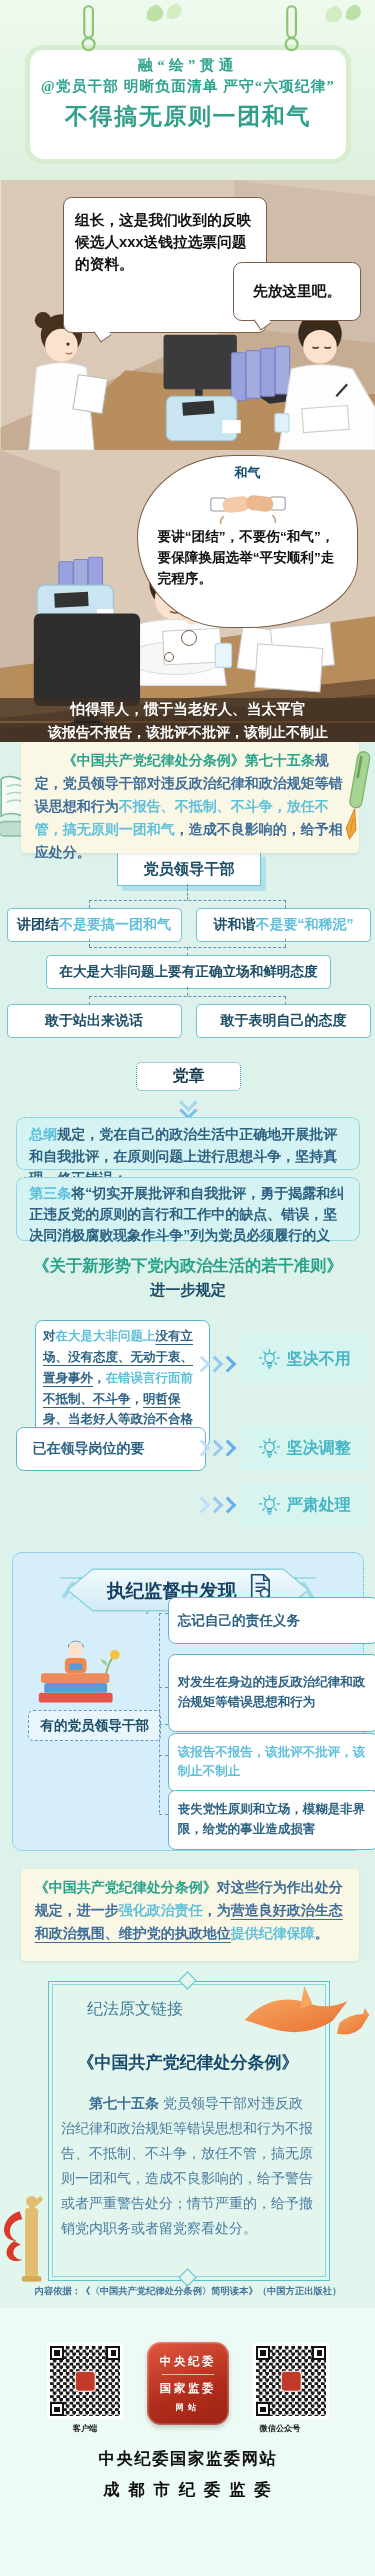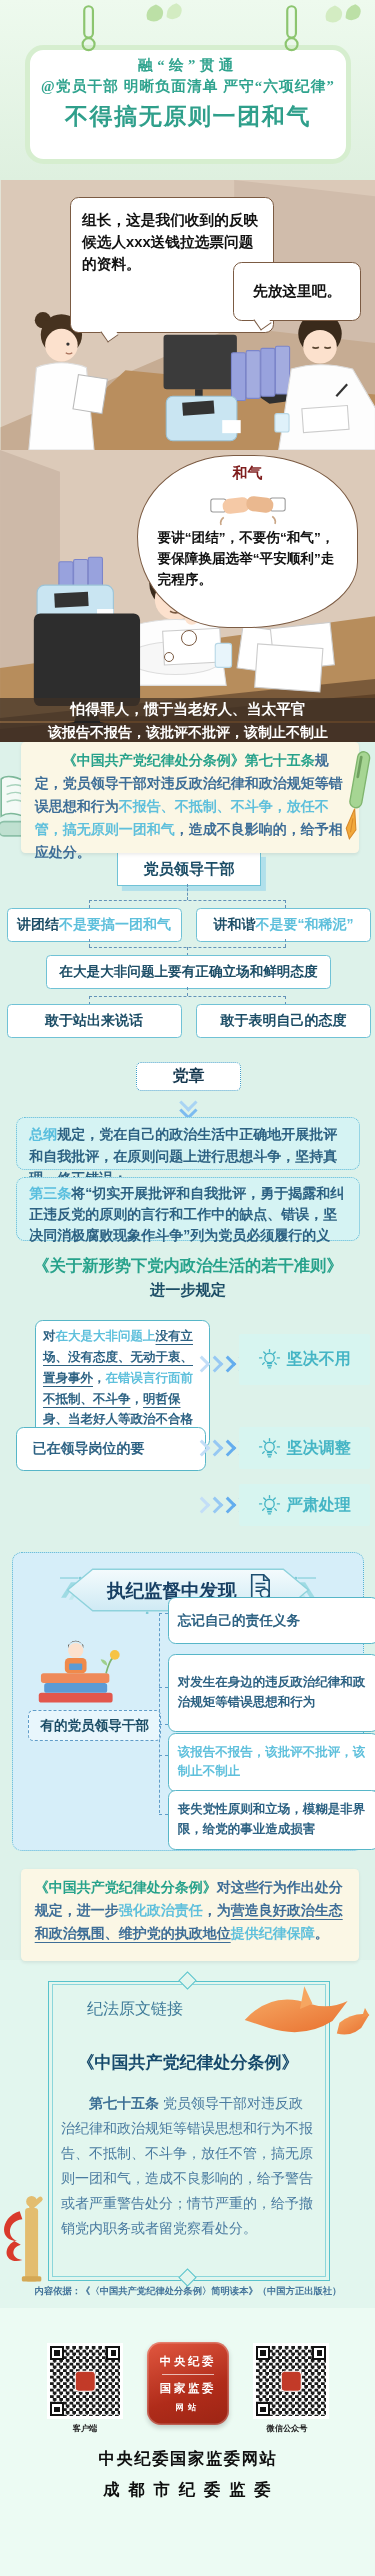"组长，这是我们收到的反映候选人xxx送钱拉选票问题的资料。" .bubble1 { left: 70px -> 63px }
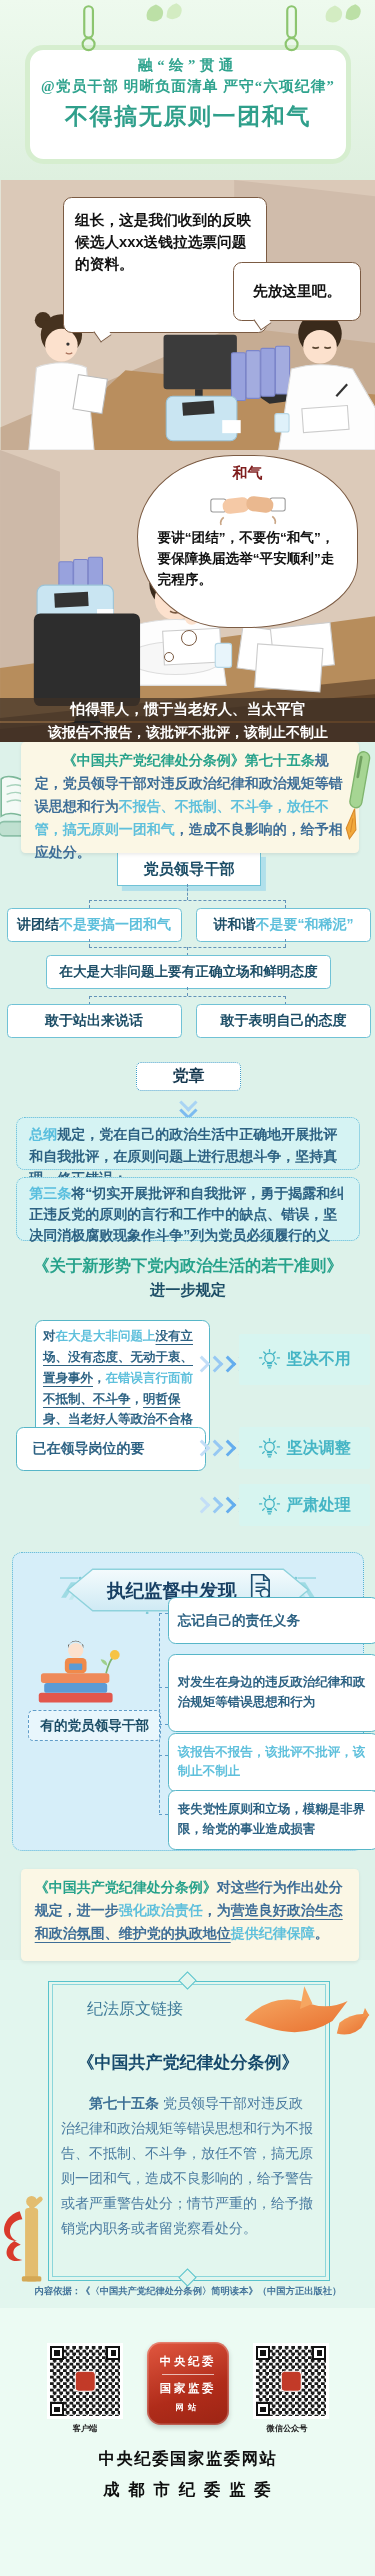"和气" .cloud-label { color: #7f1d1d -> #0c4a6e; font-size: 15px -> 13px }
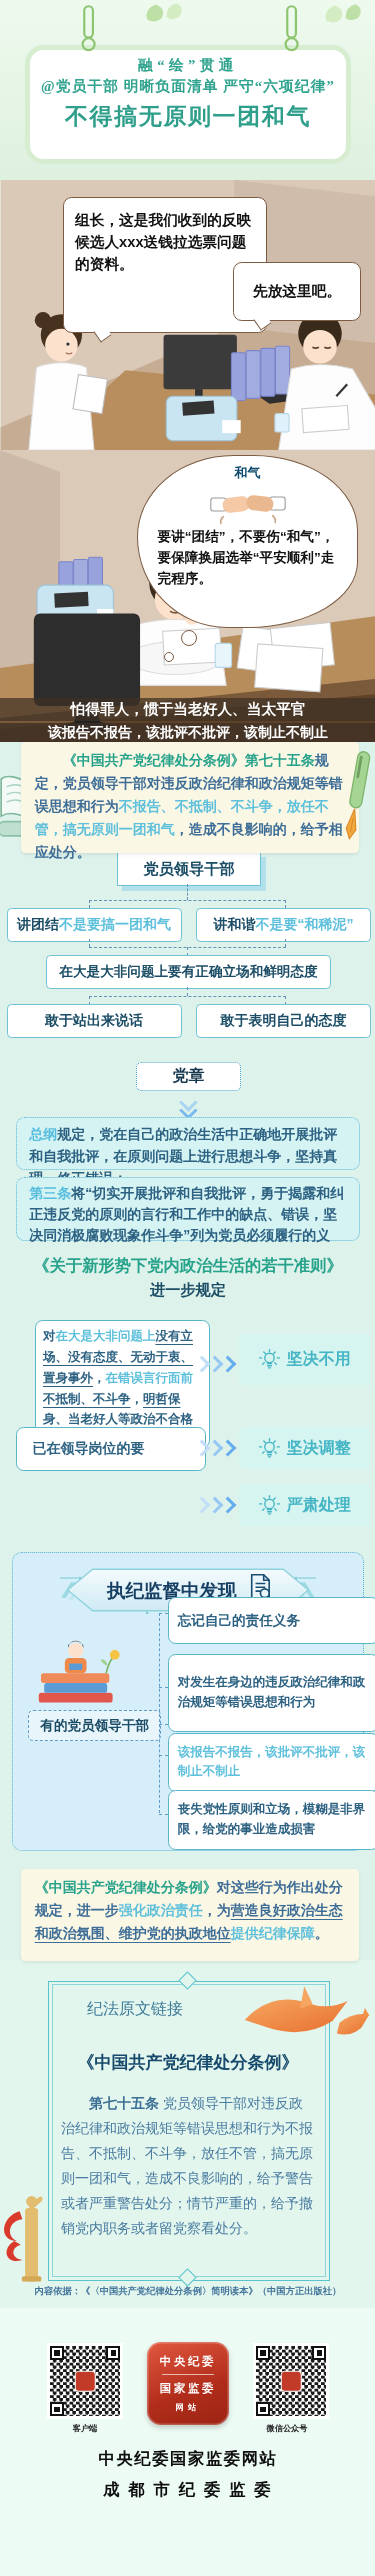"微信公众号" .ql2 { left: 249px -> 242px }
